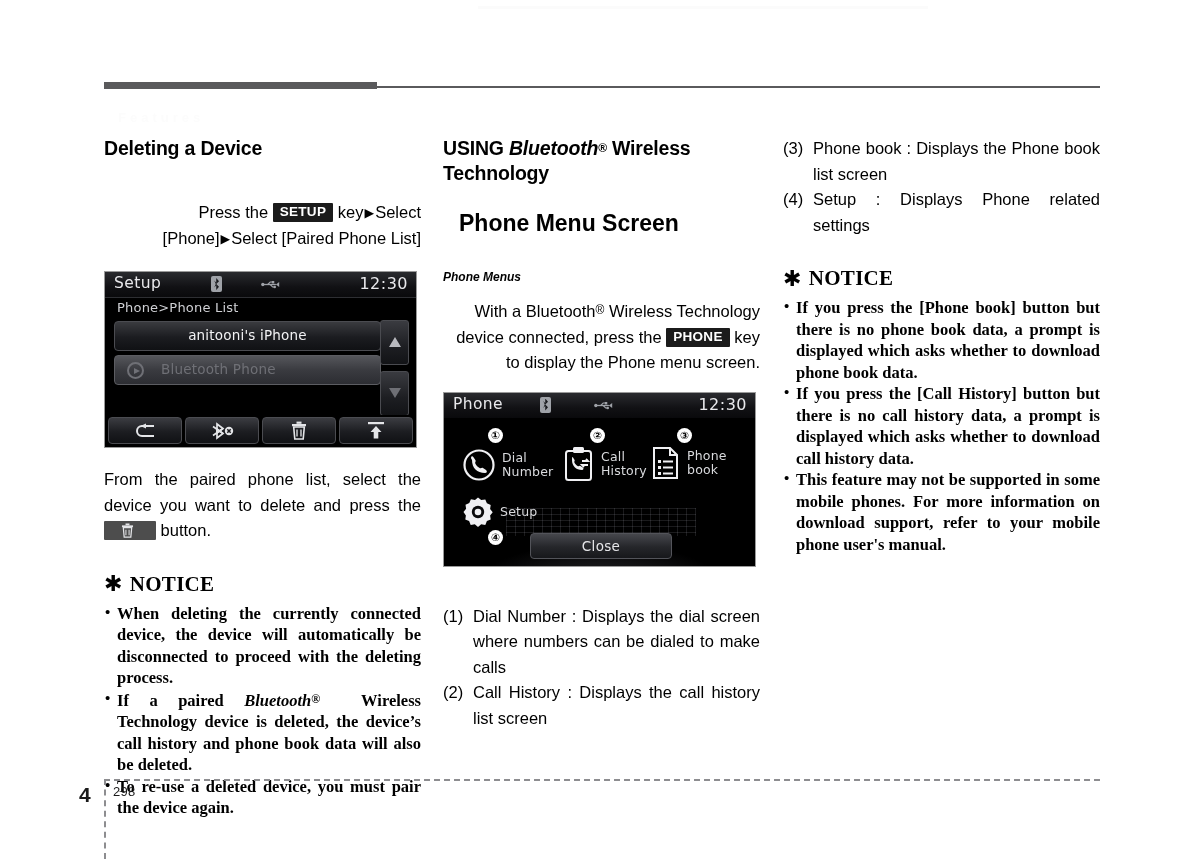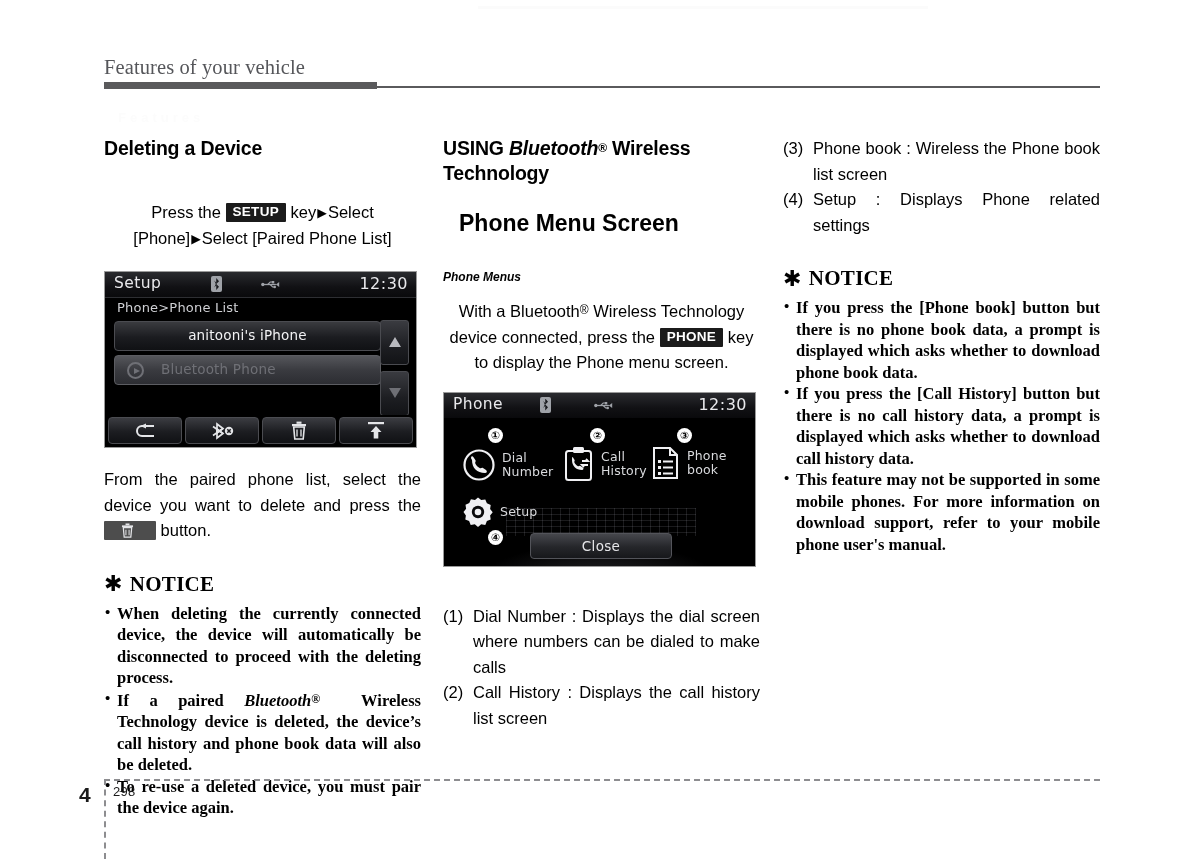"Features of your vehicle" div.chapter-header { html: <div>Features of your vehicle</div> -> none }
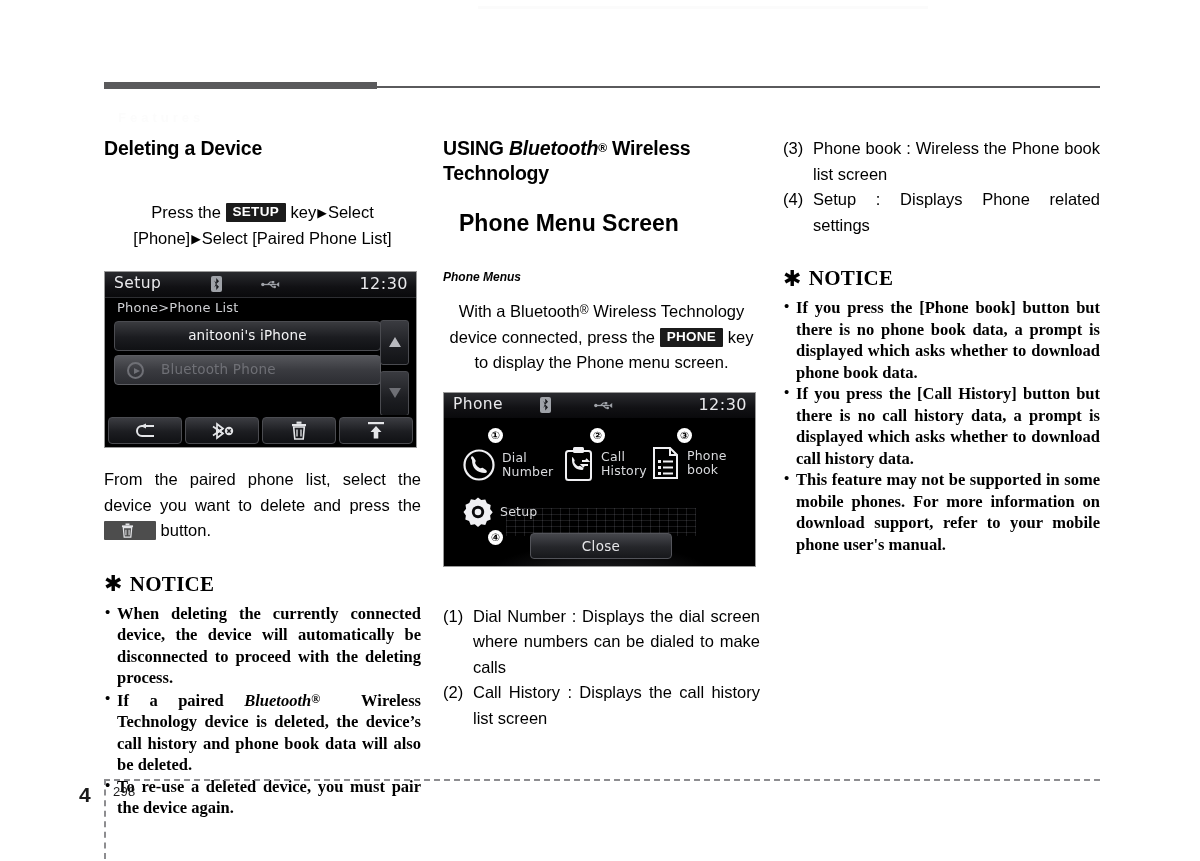"Phone book : Wireless the" span { text: Wireless -> Displays }
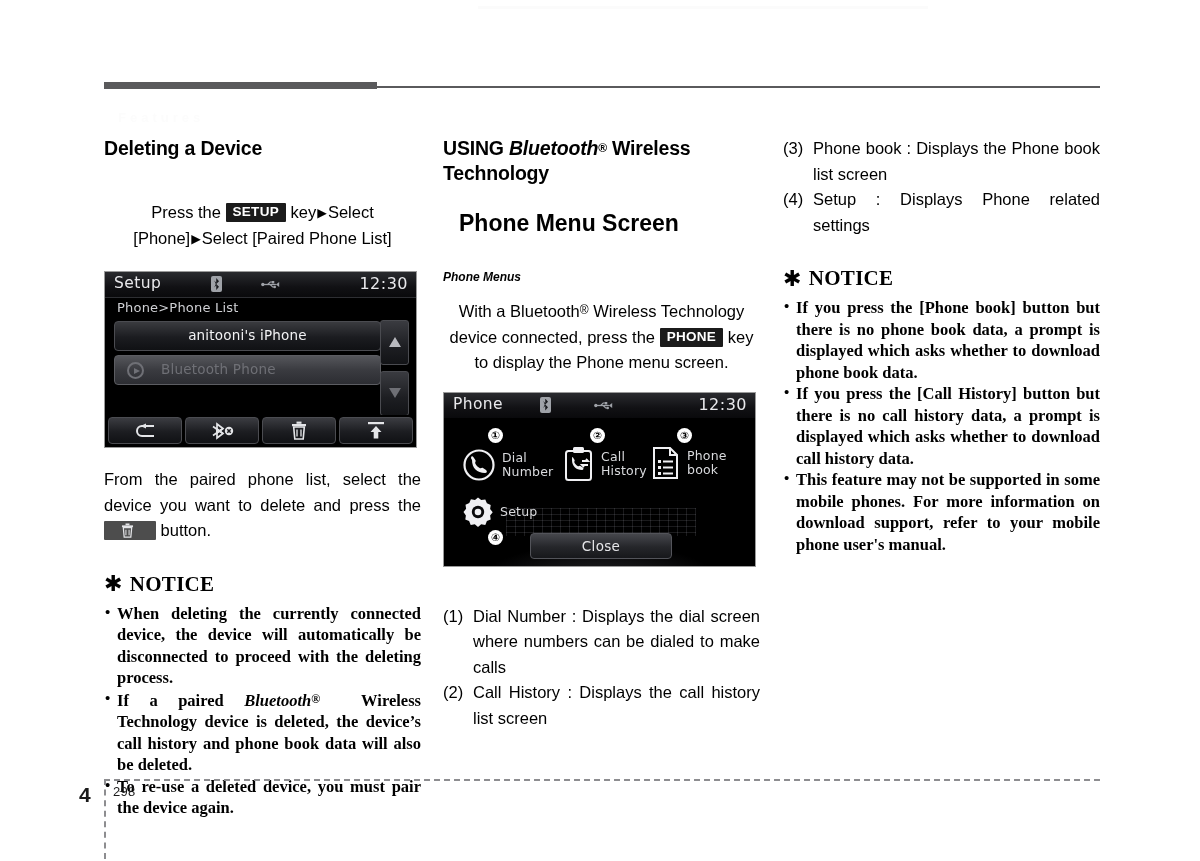"Press the SETUP key▶Select" p.body.nojust { text-align: center -> right }
